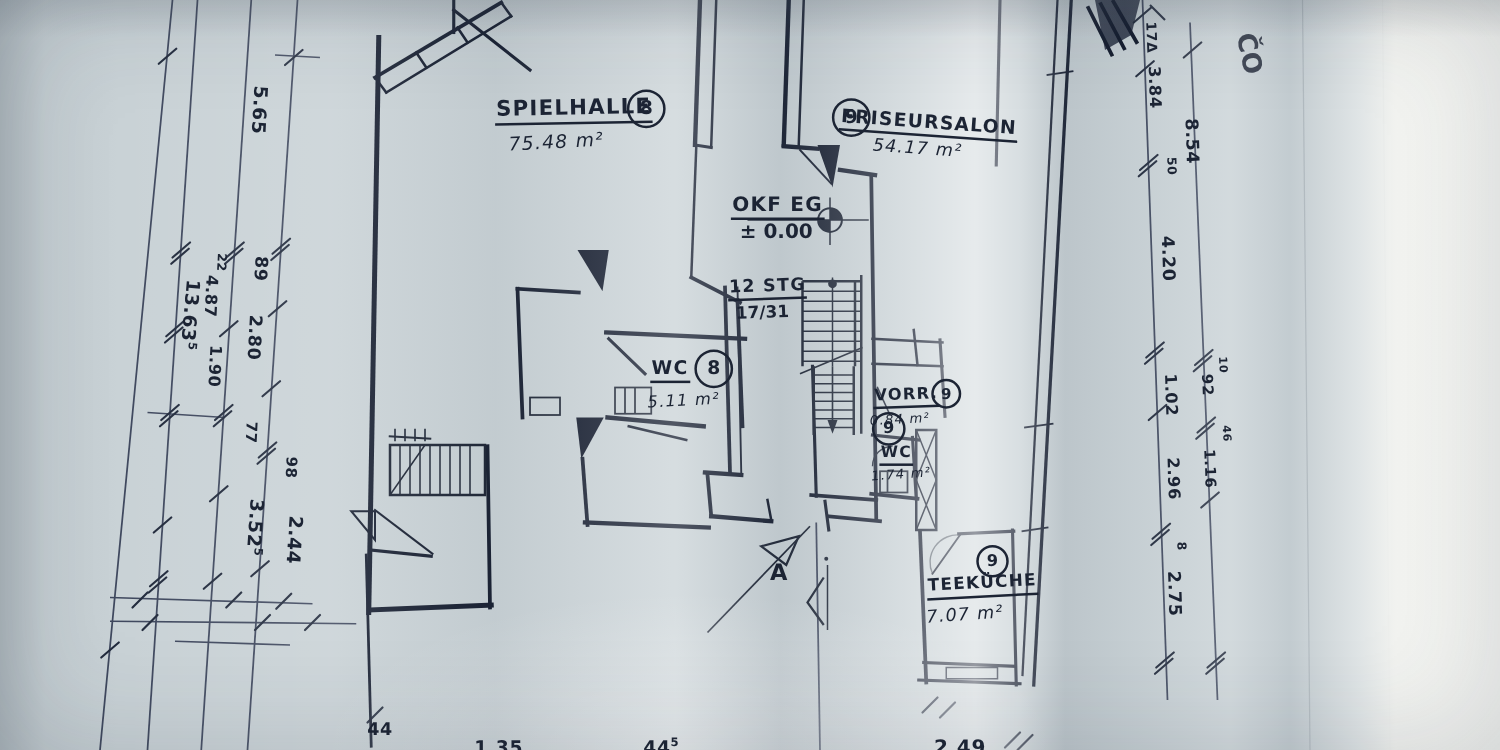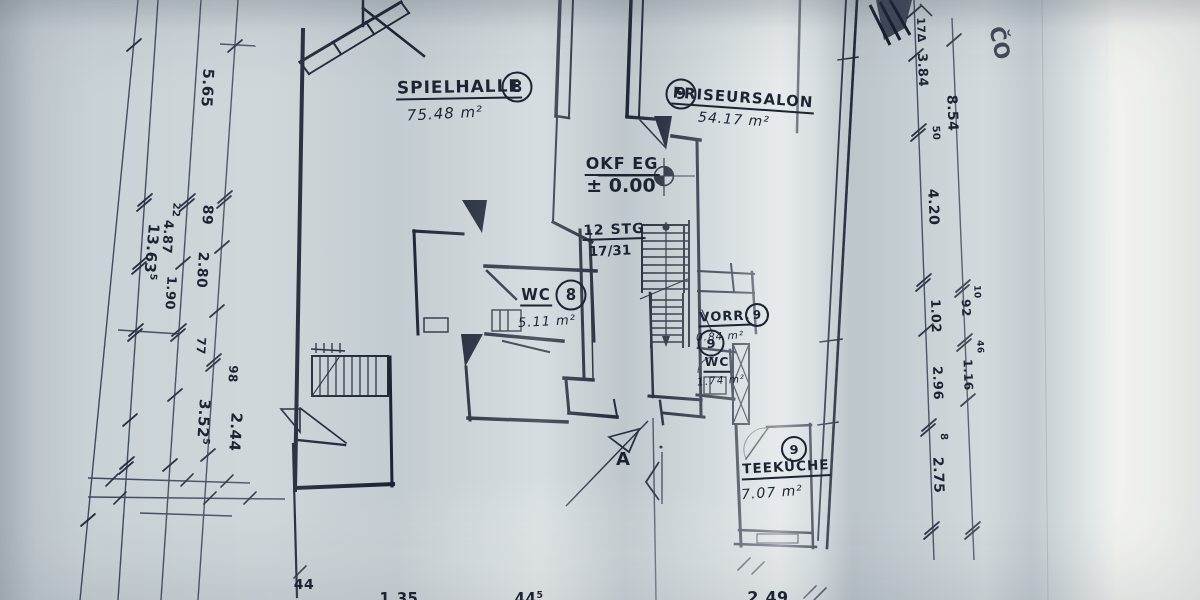"± 0.00" span.lbl { font-size: 19px -> 16px }
